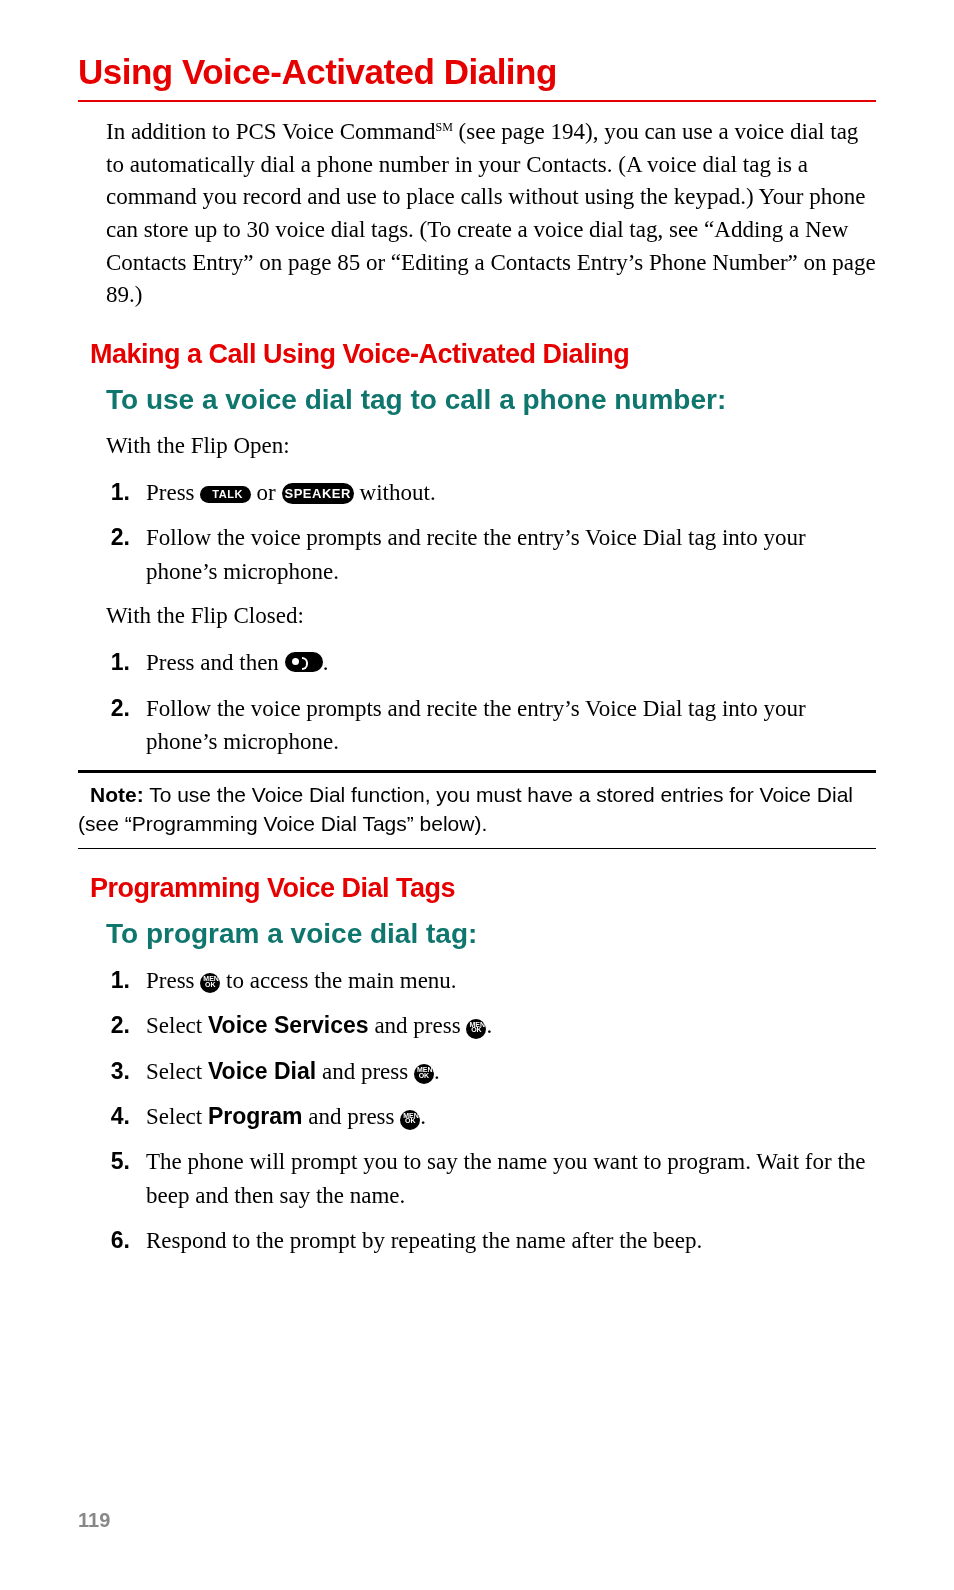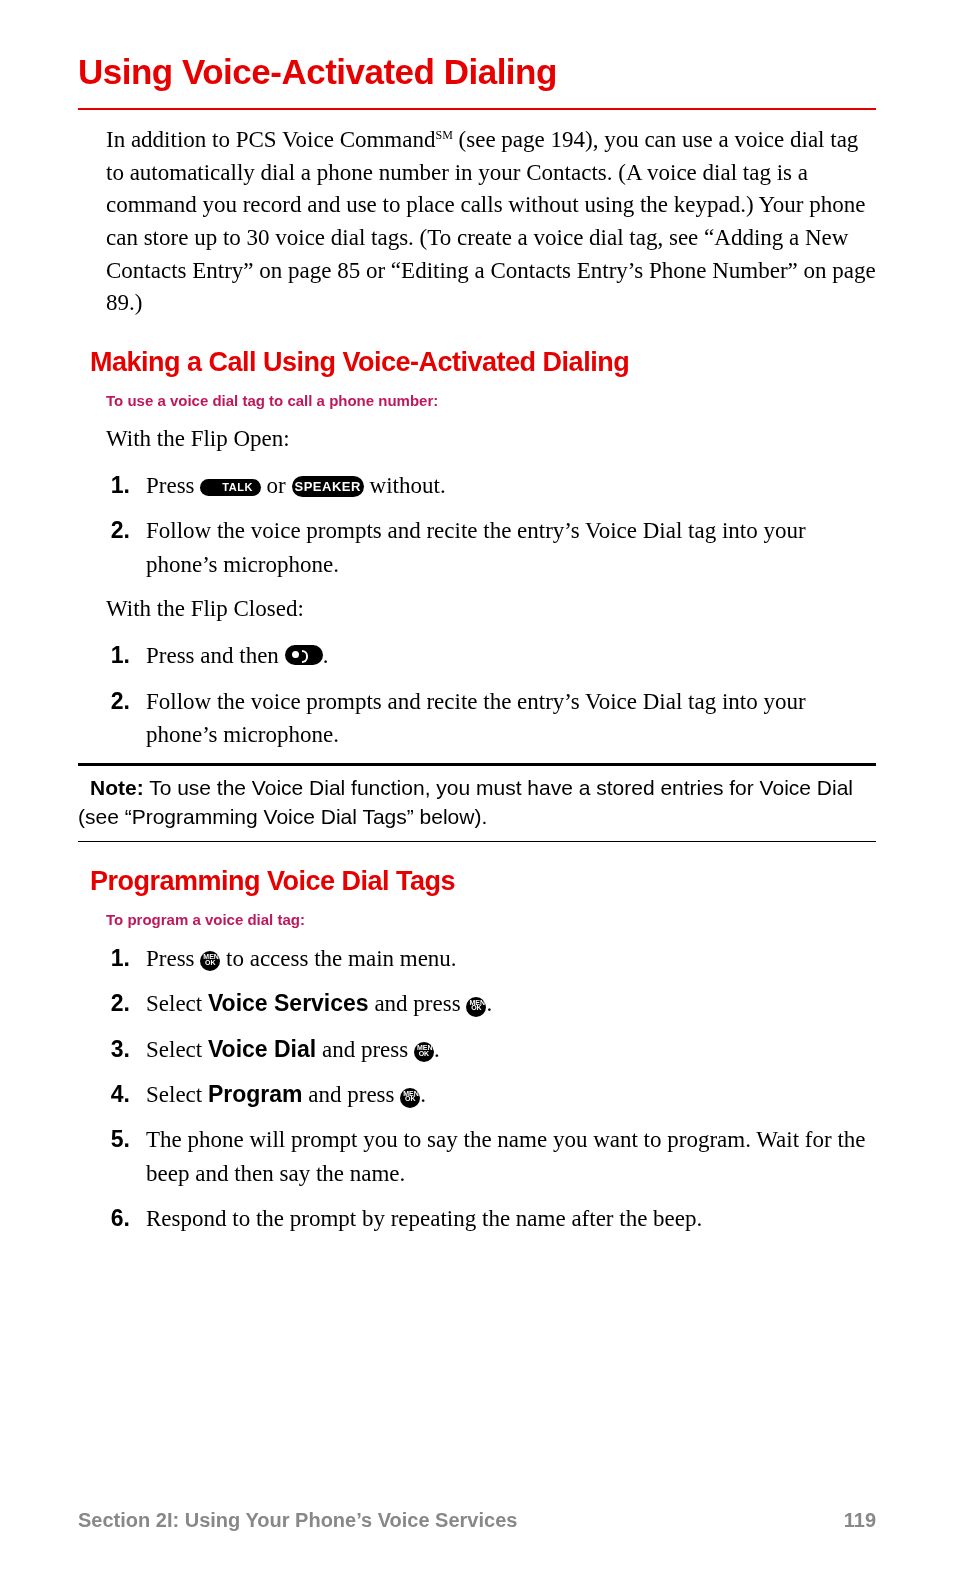"Using Voice-Activated Dialing" .h1 { padding-bottom: 16px -> 8px }
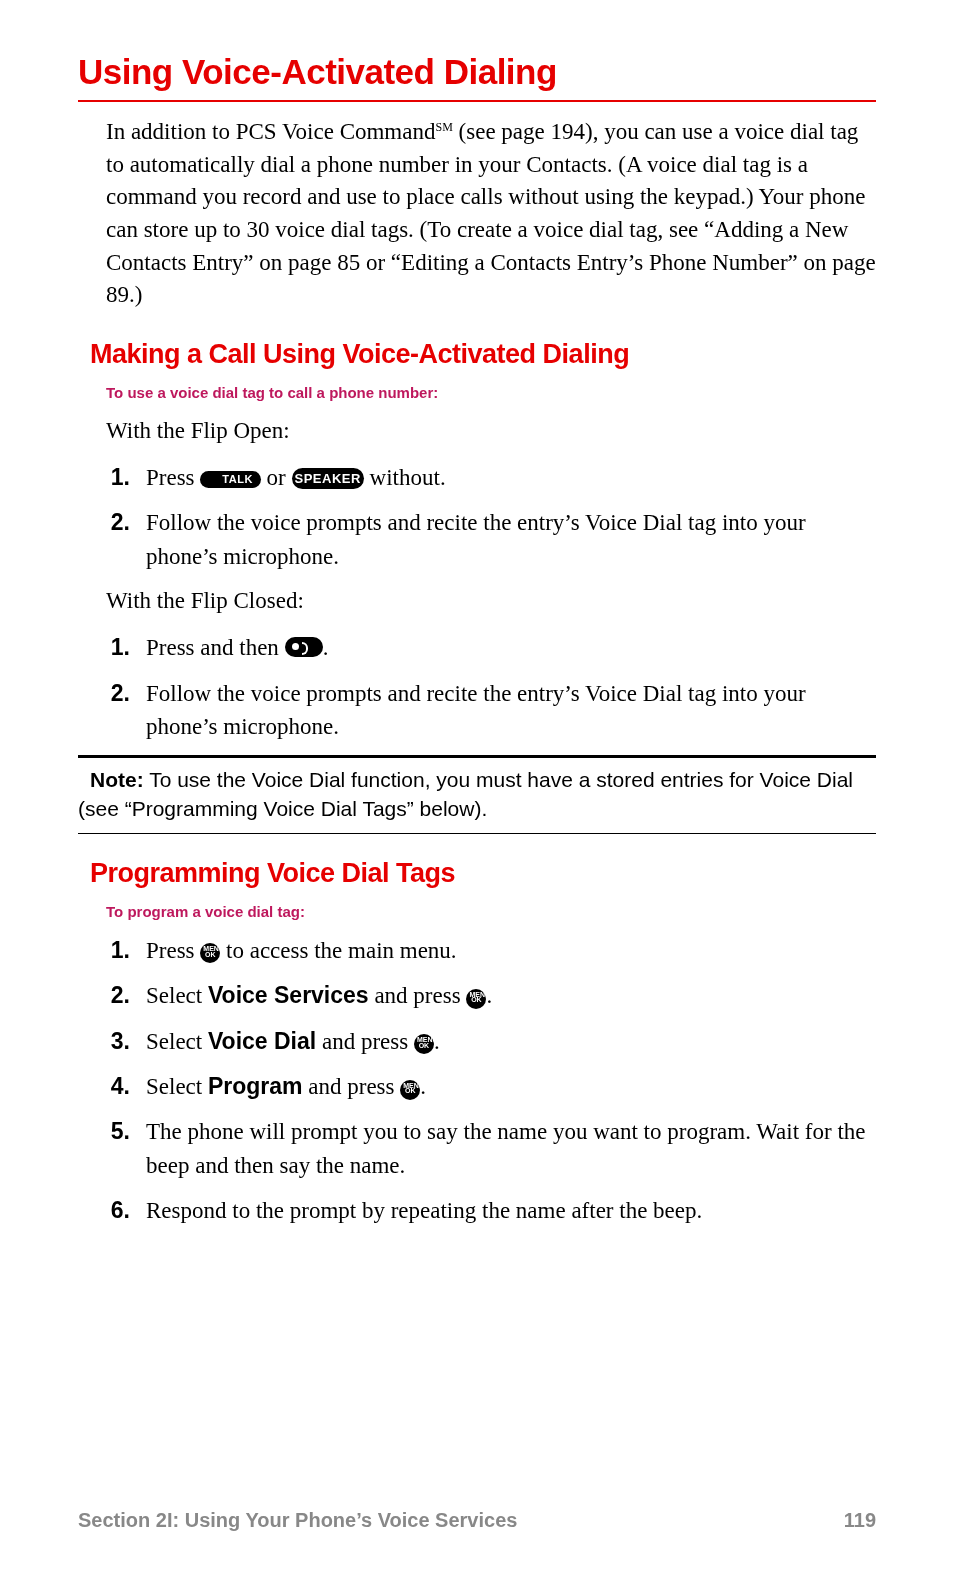"To use a voice dial" .subhead { color: #be185d -> #0f766e; font-size: 15px -> 28px }
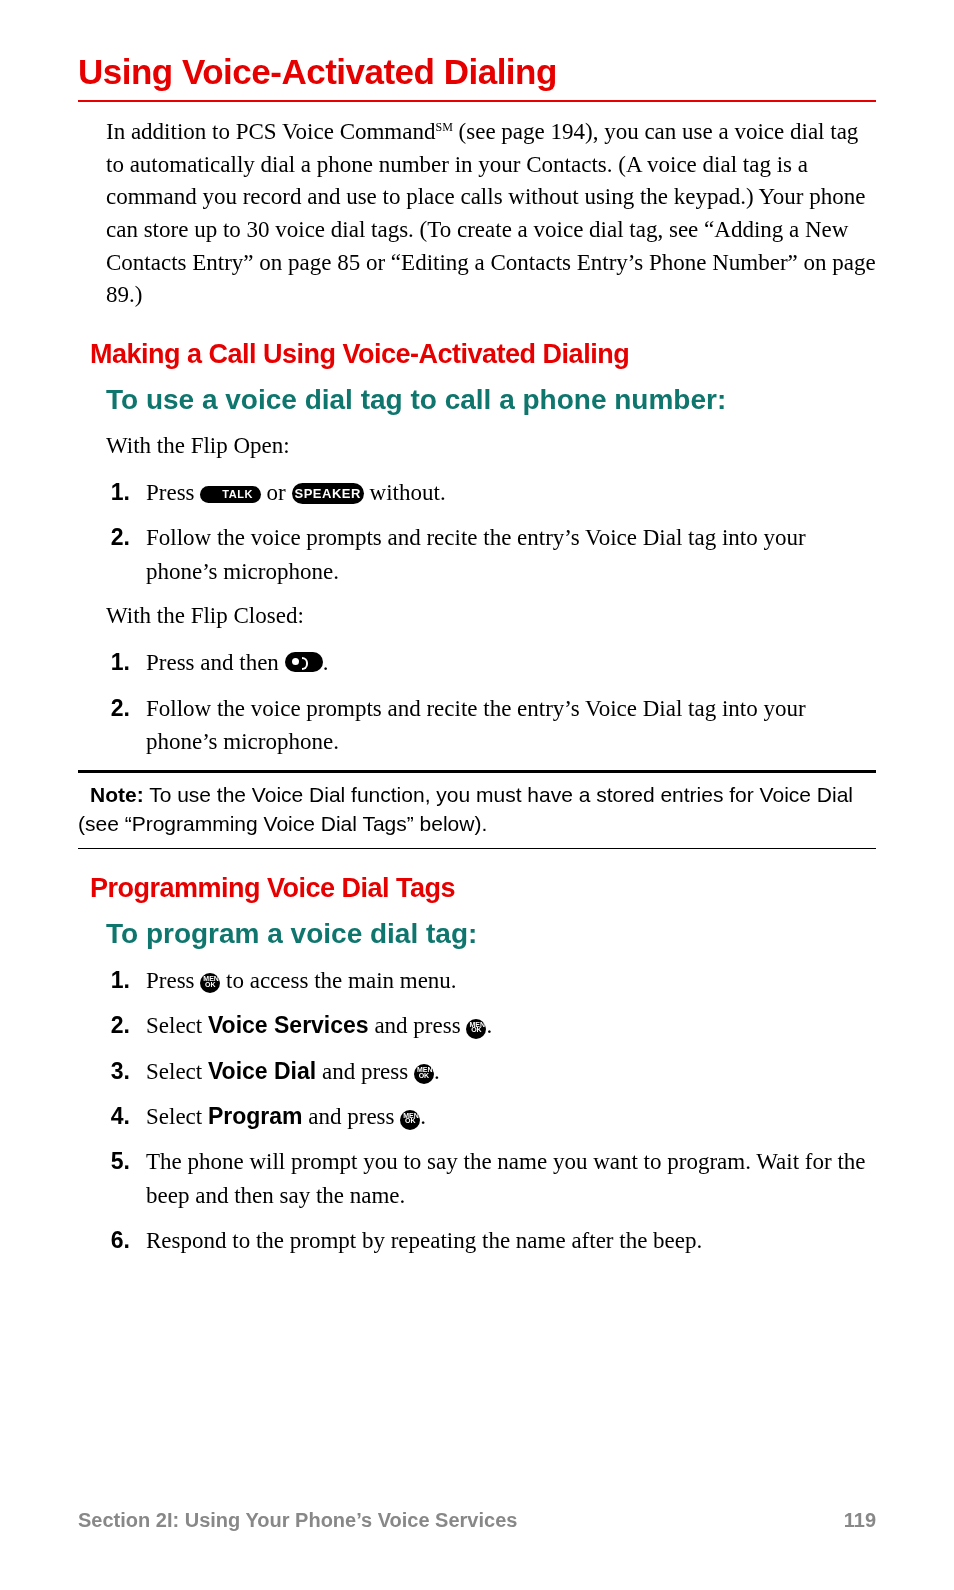"TALK" .pill { padding: 3px 8px 3px 22px -> 3px 8px 3px 12px }
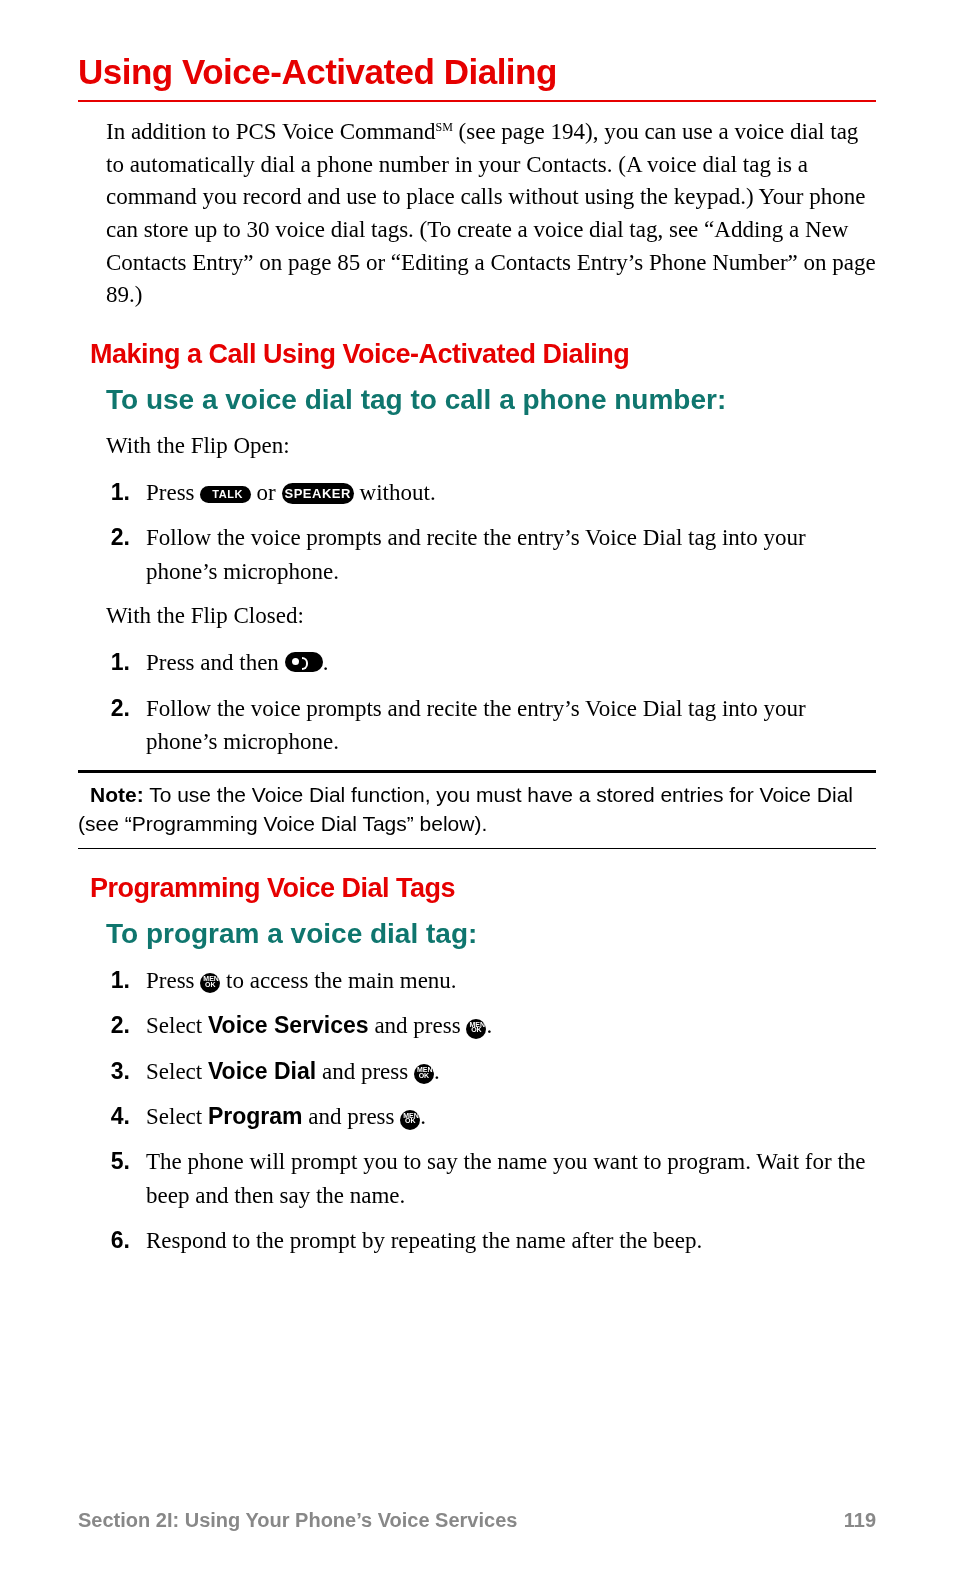"Section 2I: Using Your Phone’s" span { html: <span>Section 2I: Using Your Phone’s Voice Services</span> -> none }
